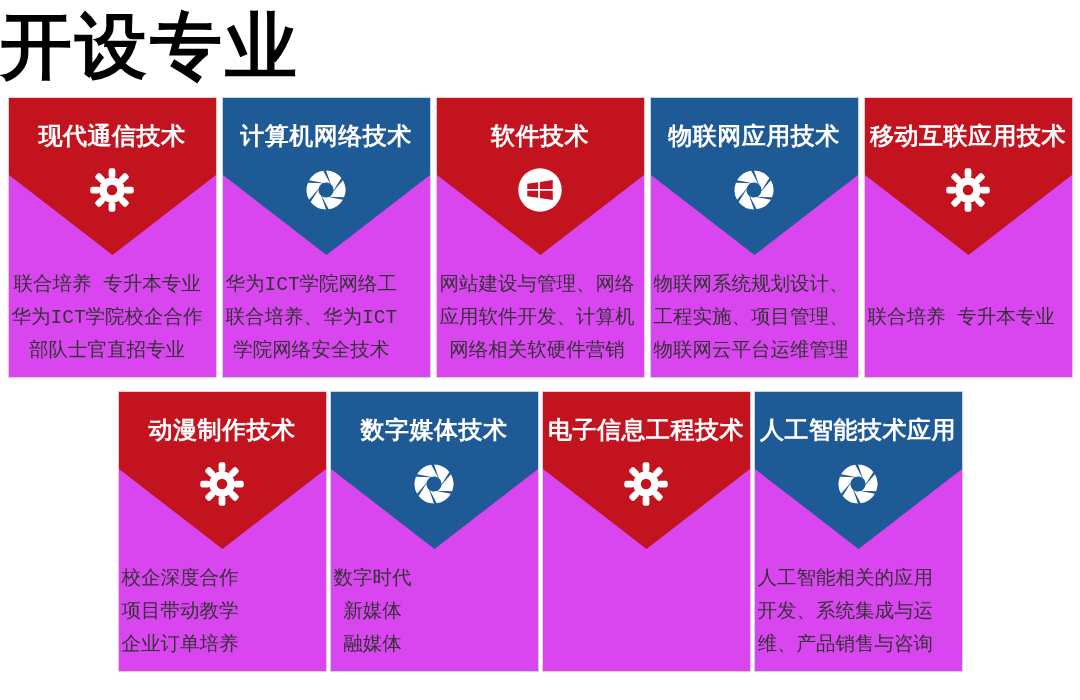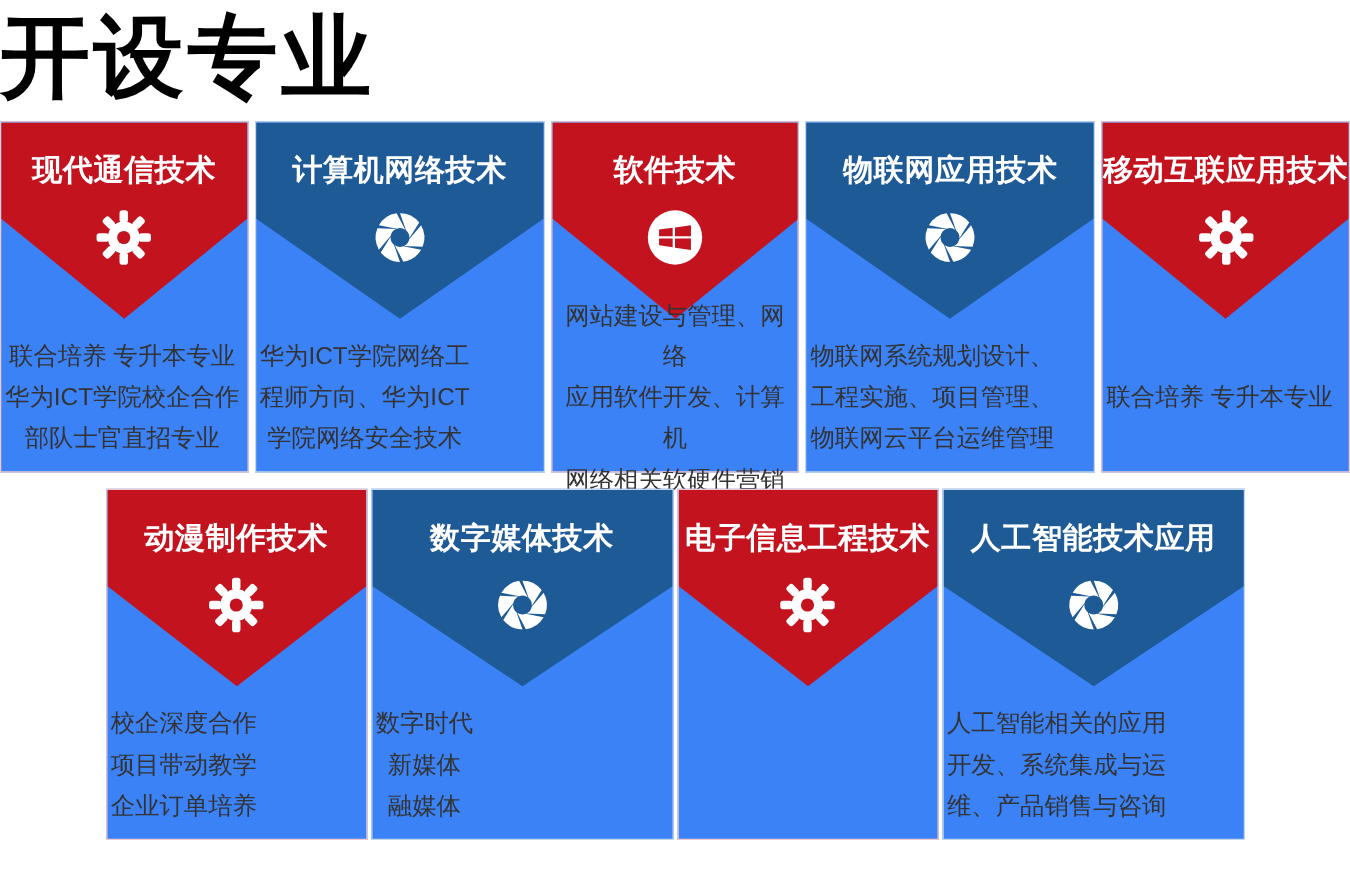"现代通信技术" .card { background: #3b82f6 -> #d946ef; font-family: none -> Liberation Mono, monospace }
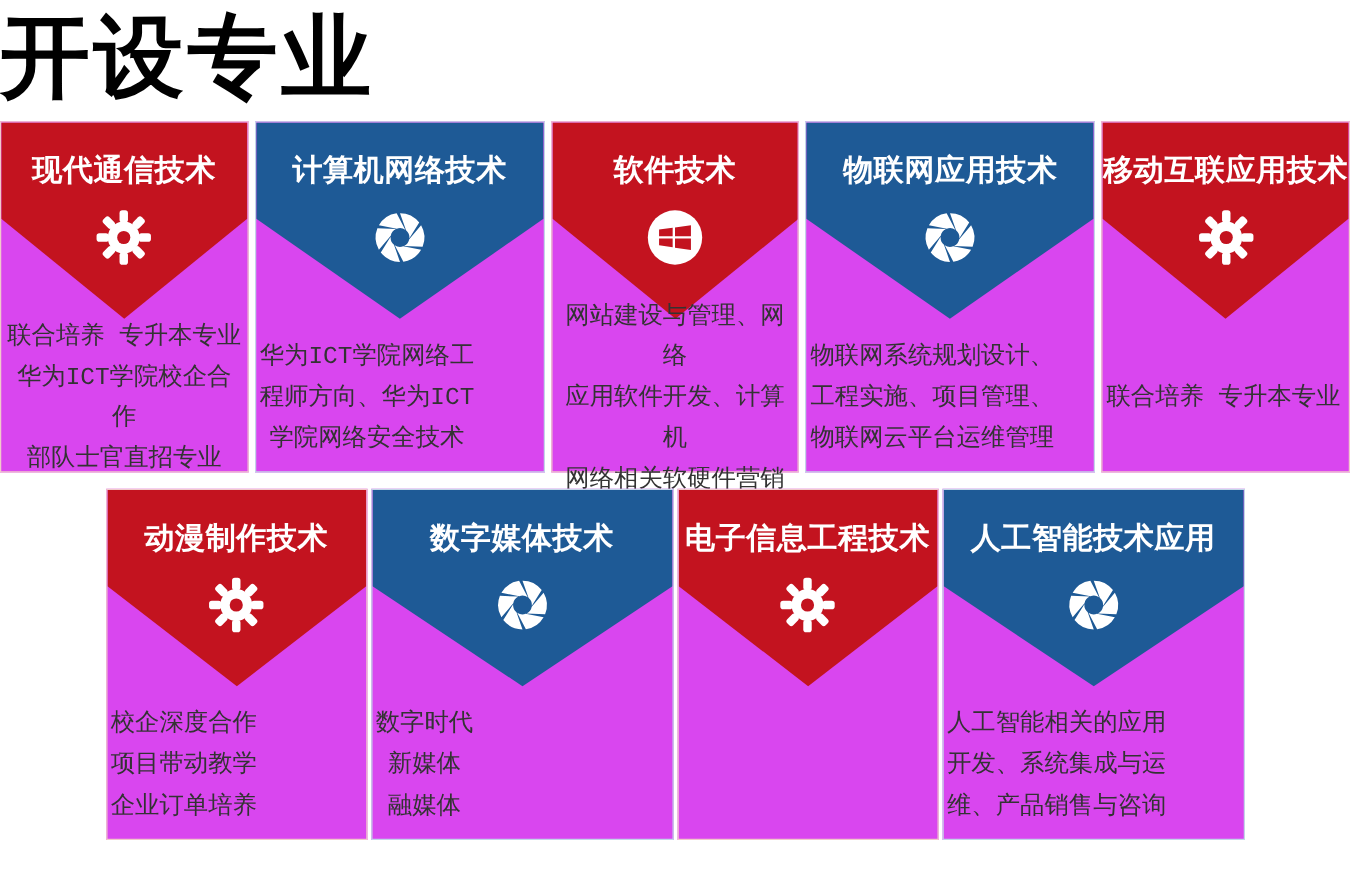"计算机网络技术" .card.blue { padding-left: 33px -> none }
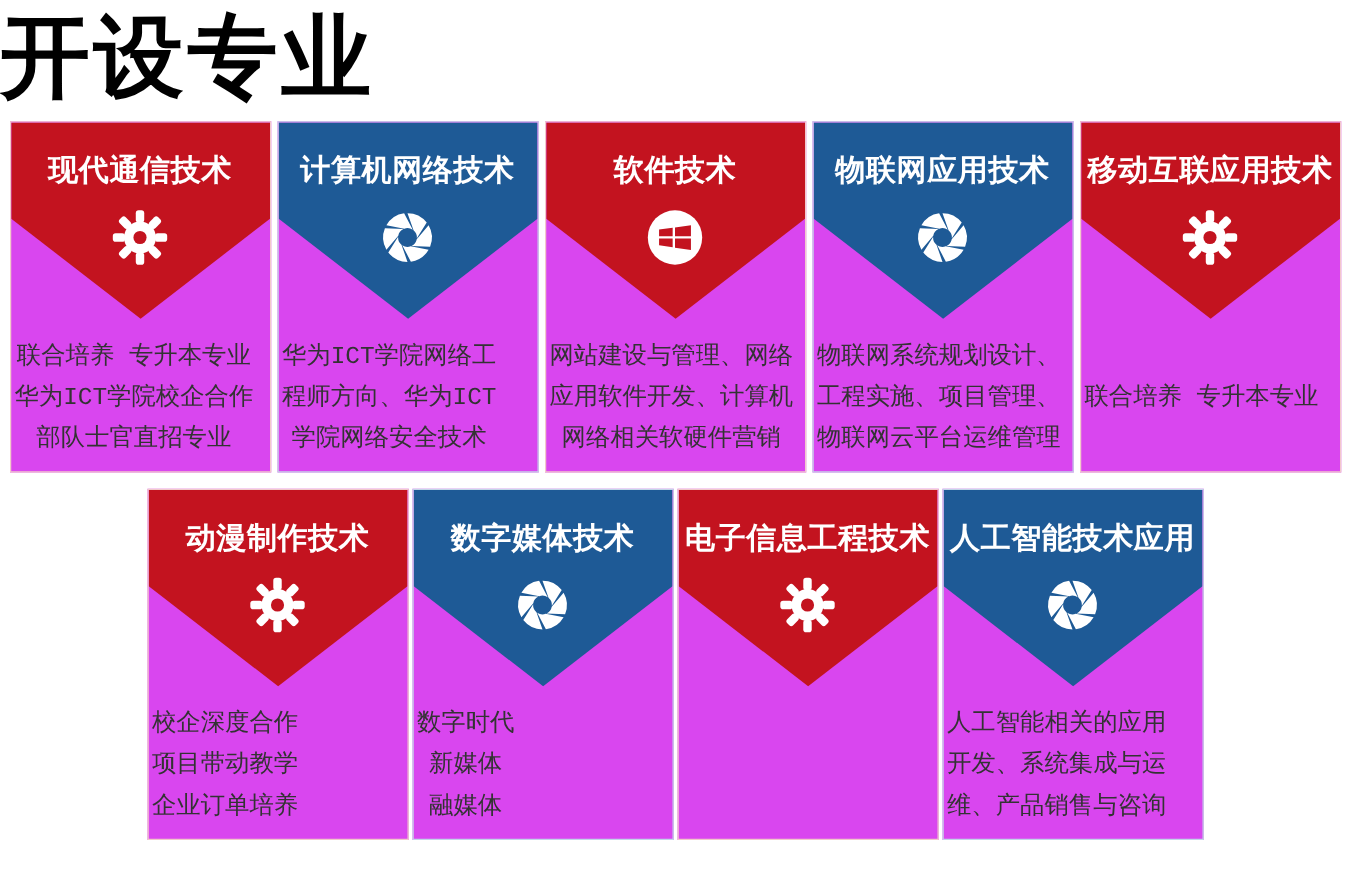"华为ICT学院网络工" div.card-desc { text: 程师方向 -> 联合培养 }
